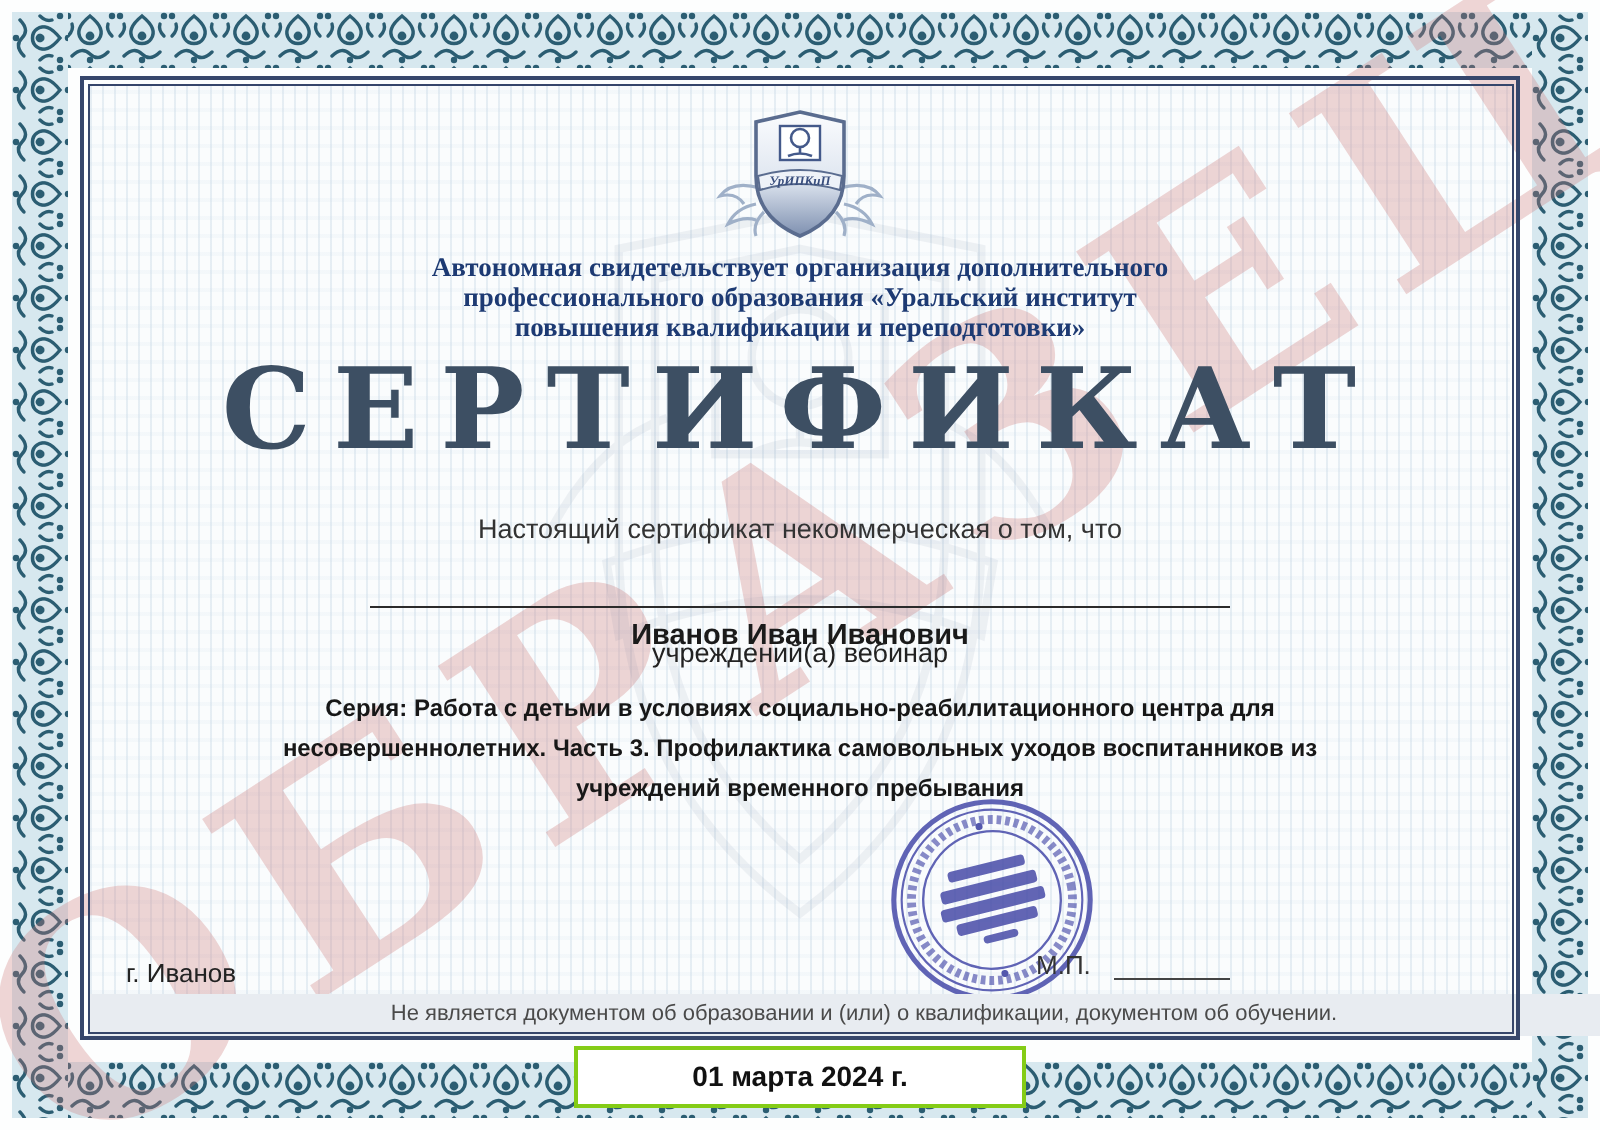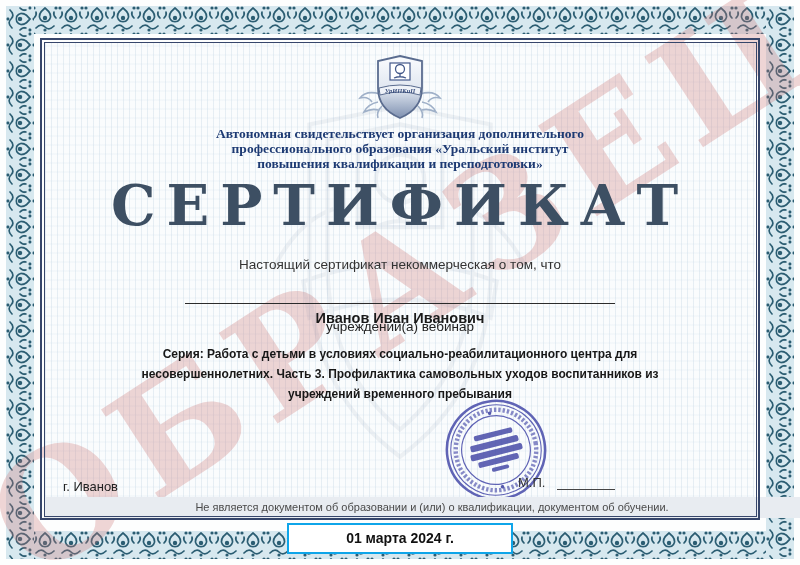"01 марта 2024 г." .date-box { border: 2px solid #0ea5e9 -> 2px solid #84cc16 }
